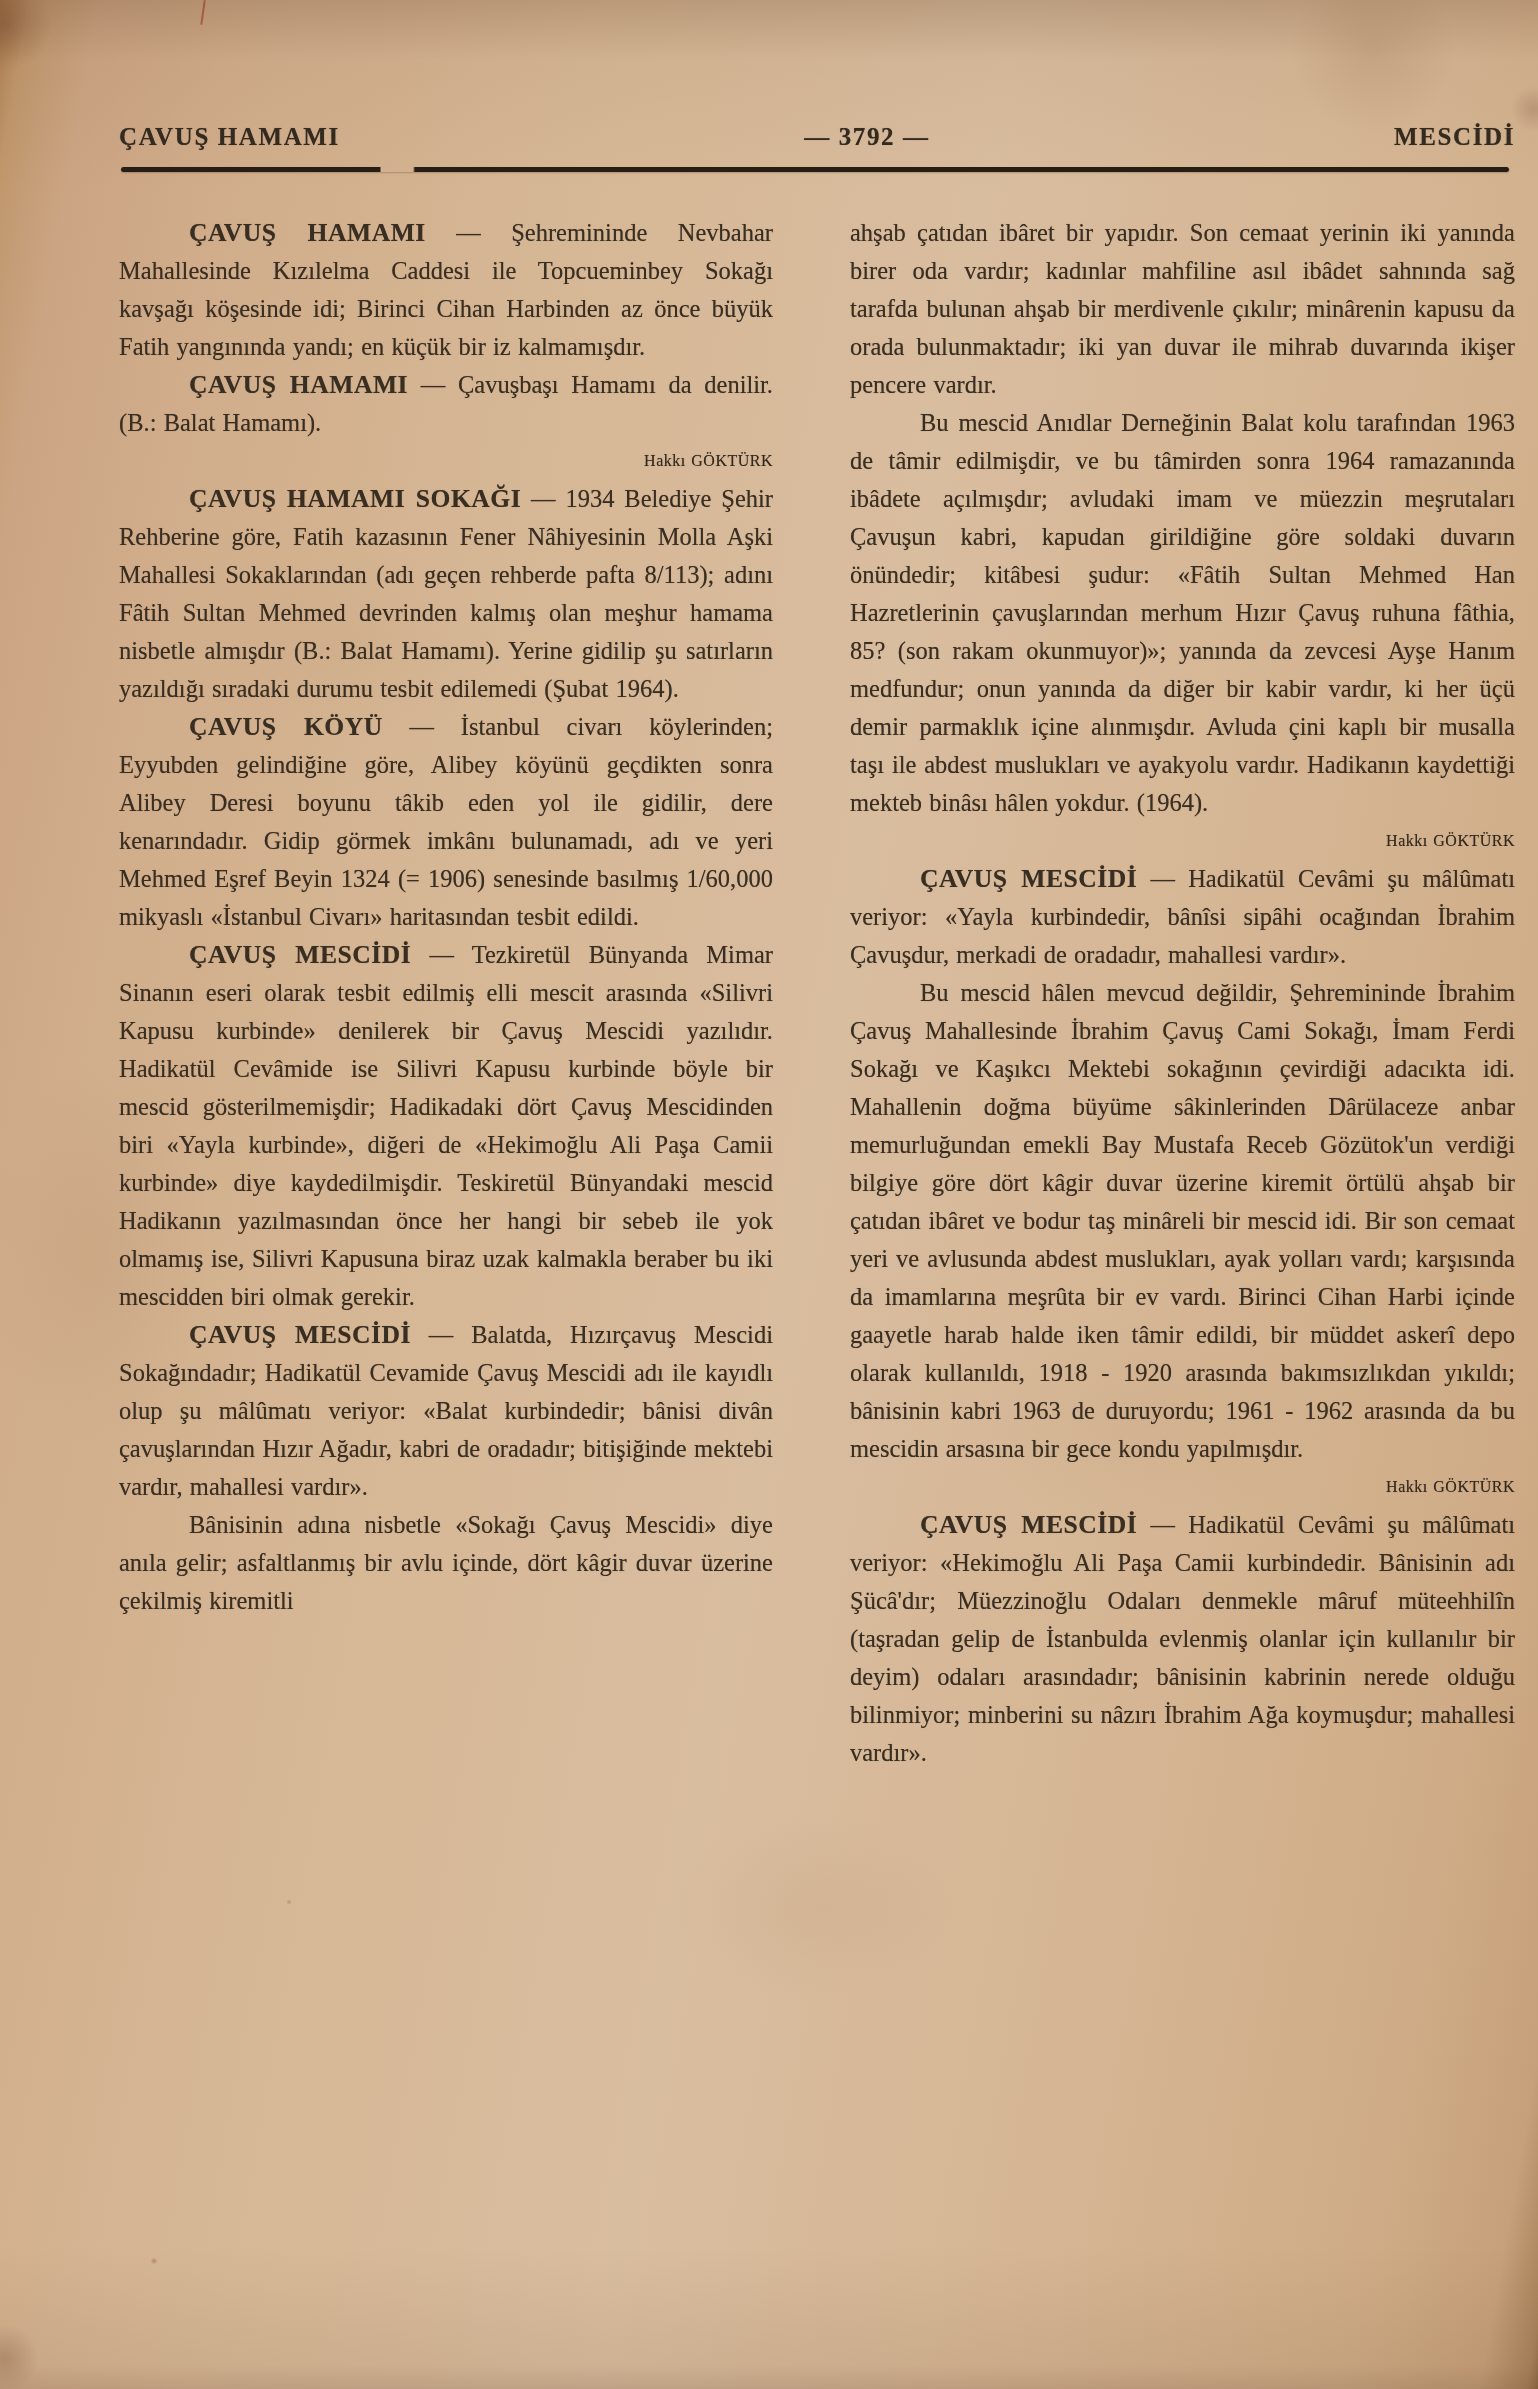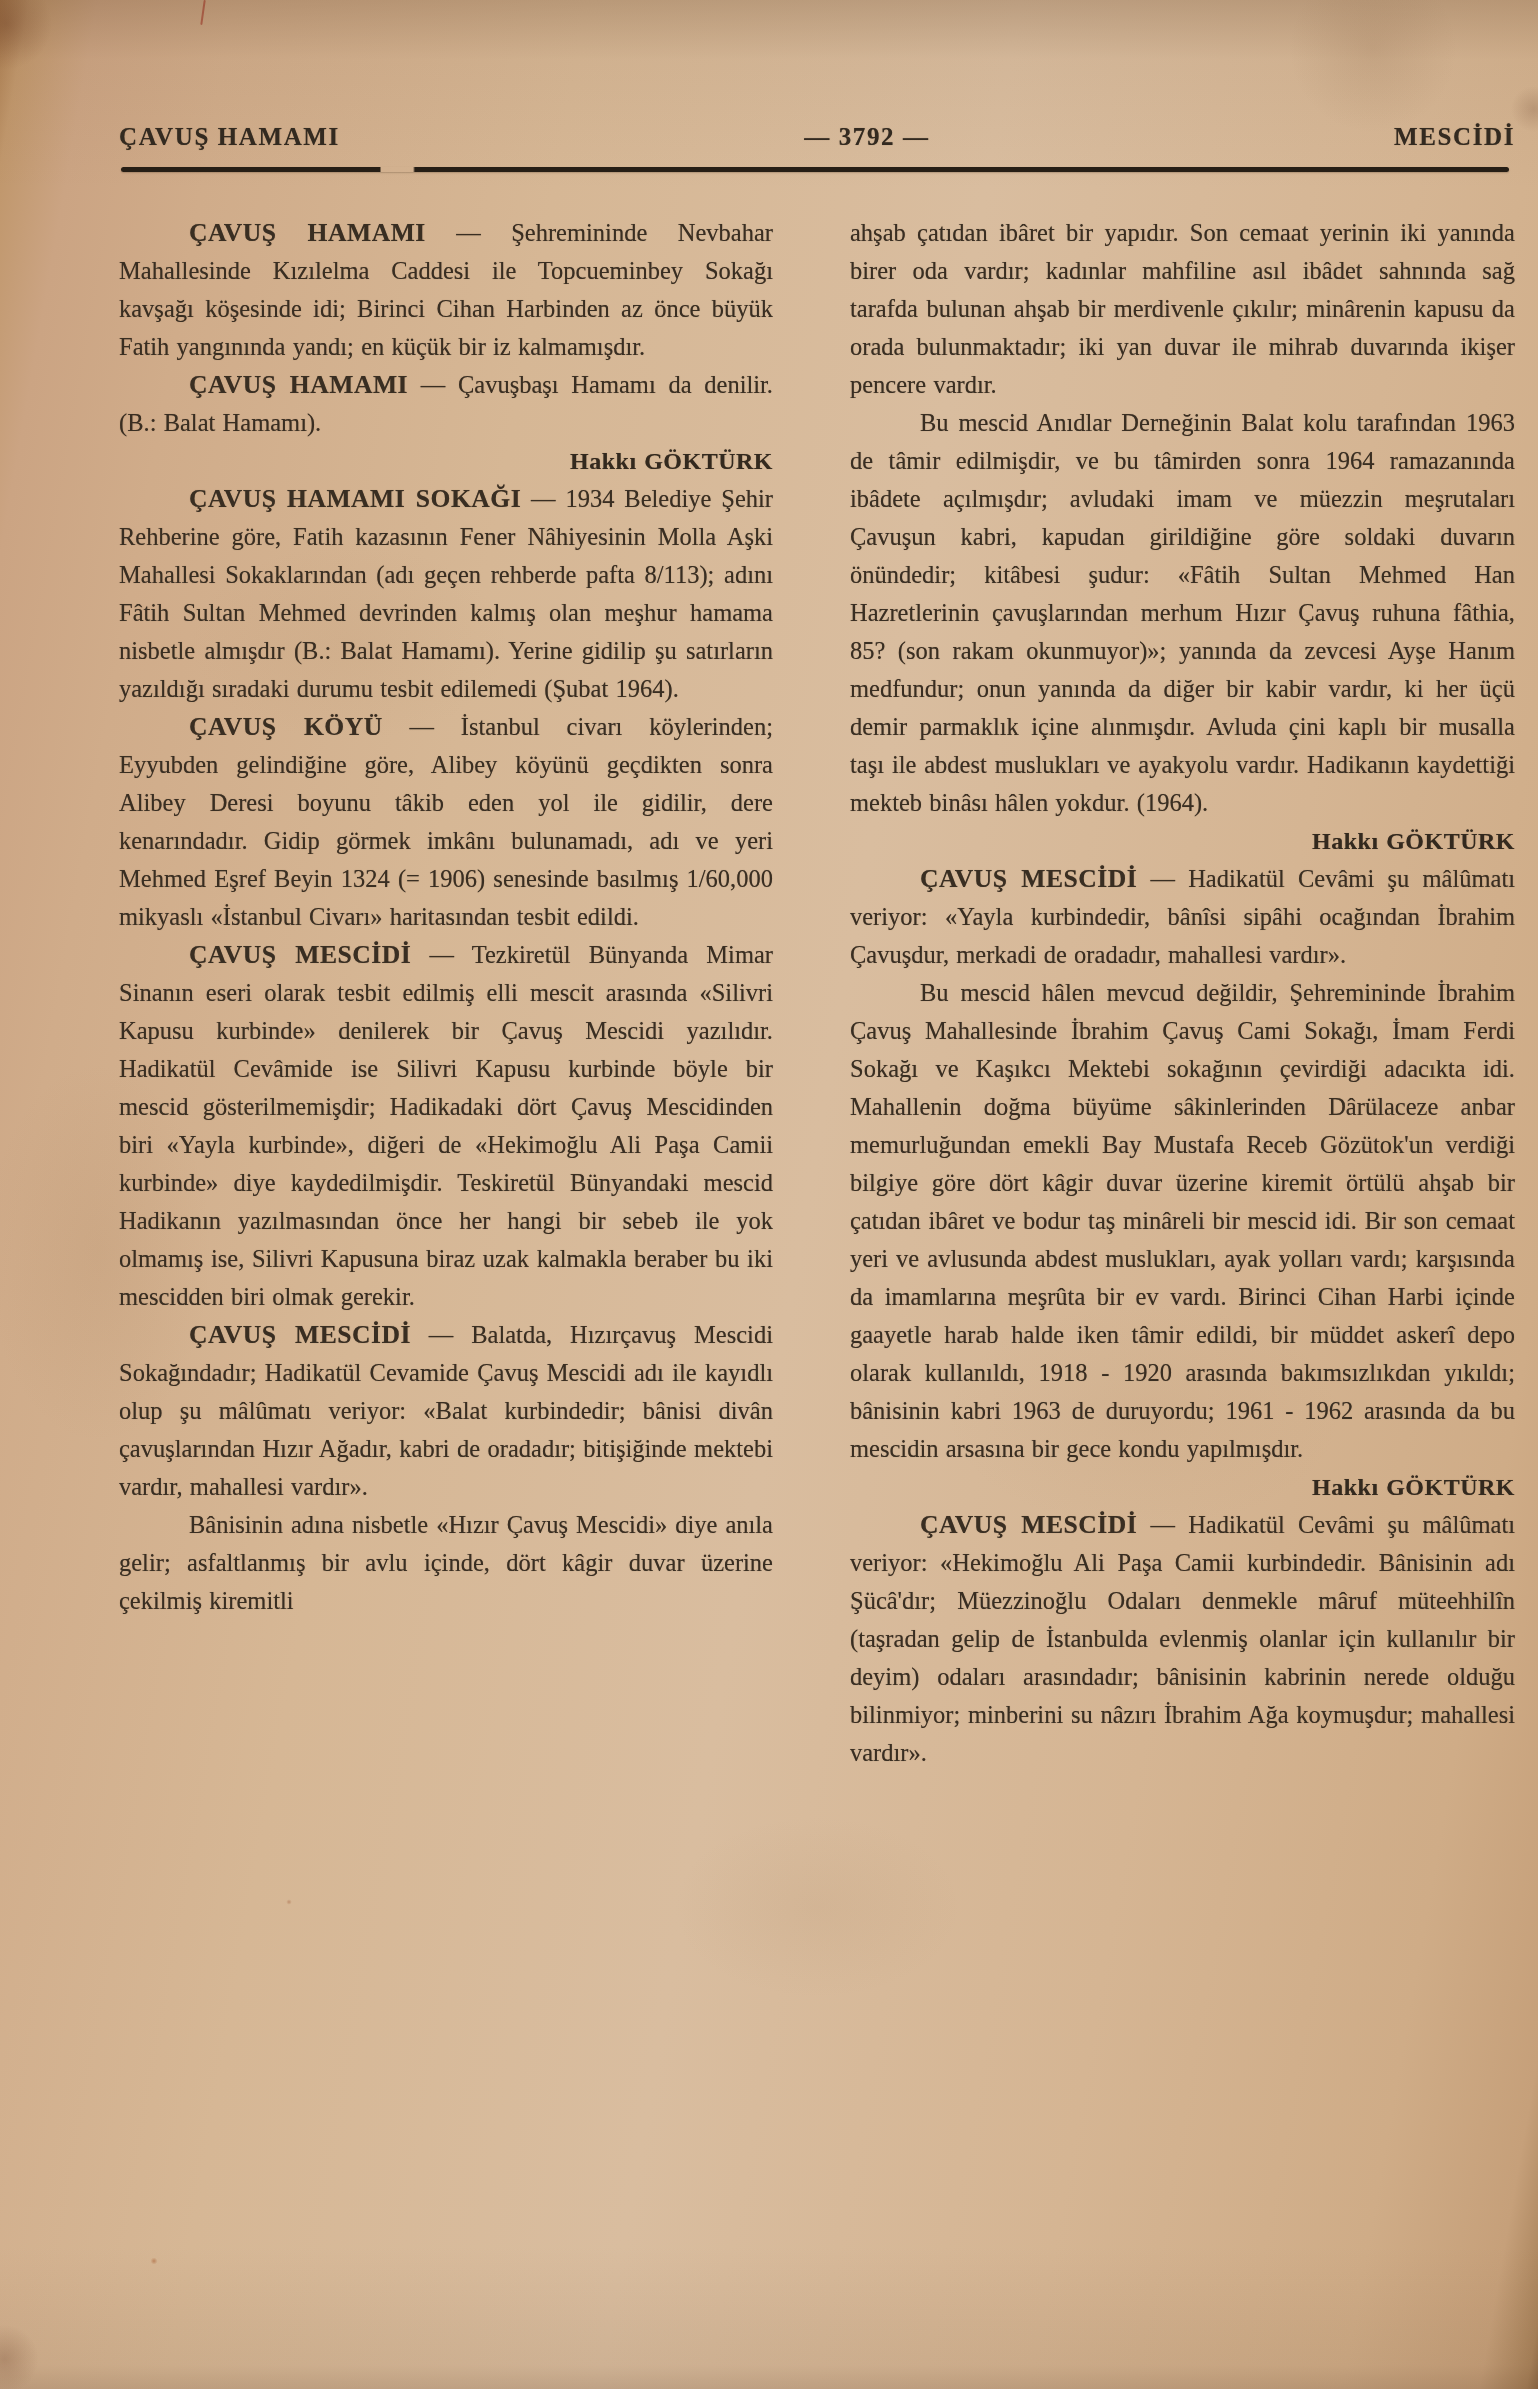"Hakkı GÖKTÜRK" .sig { font-size: 24px -> 16px; font-weight: bold -> normal }
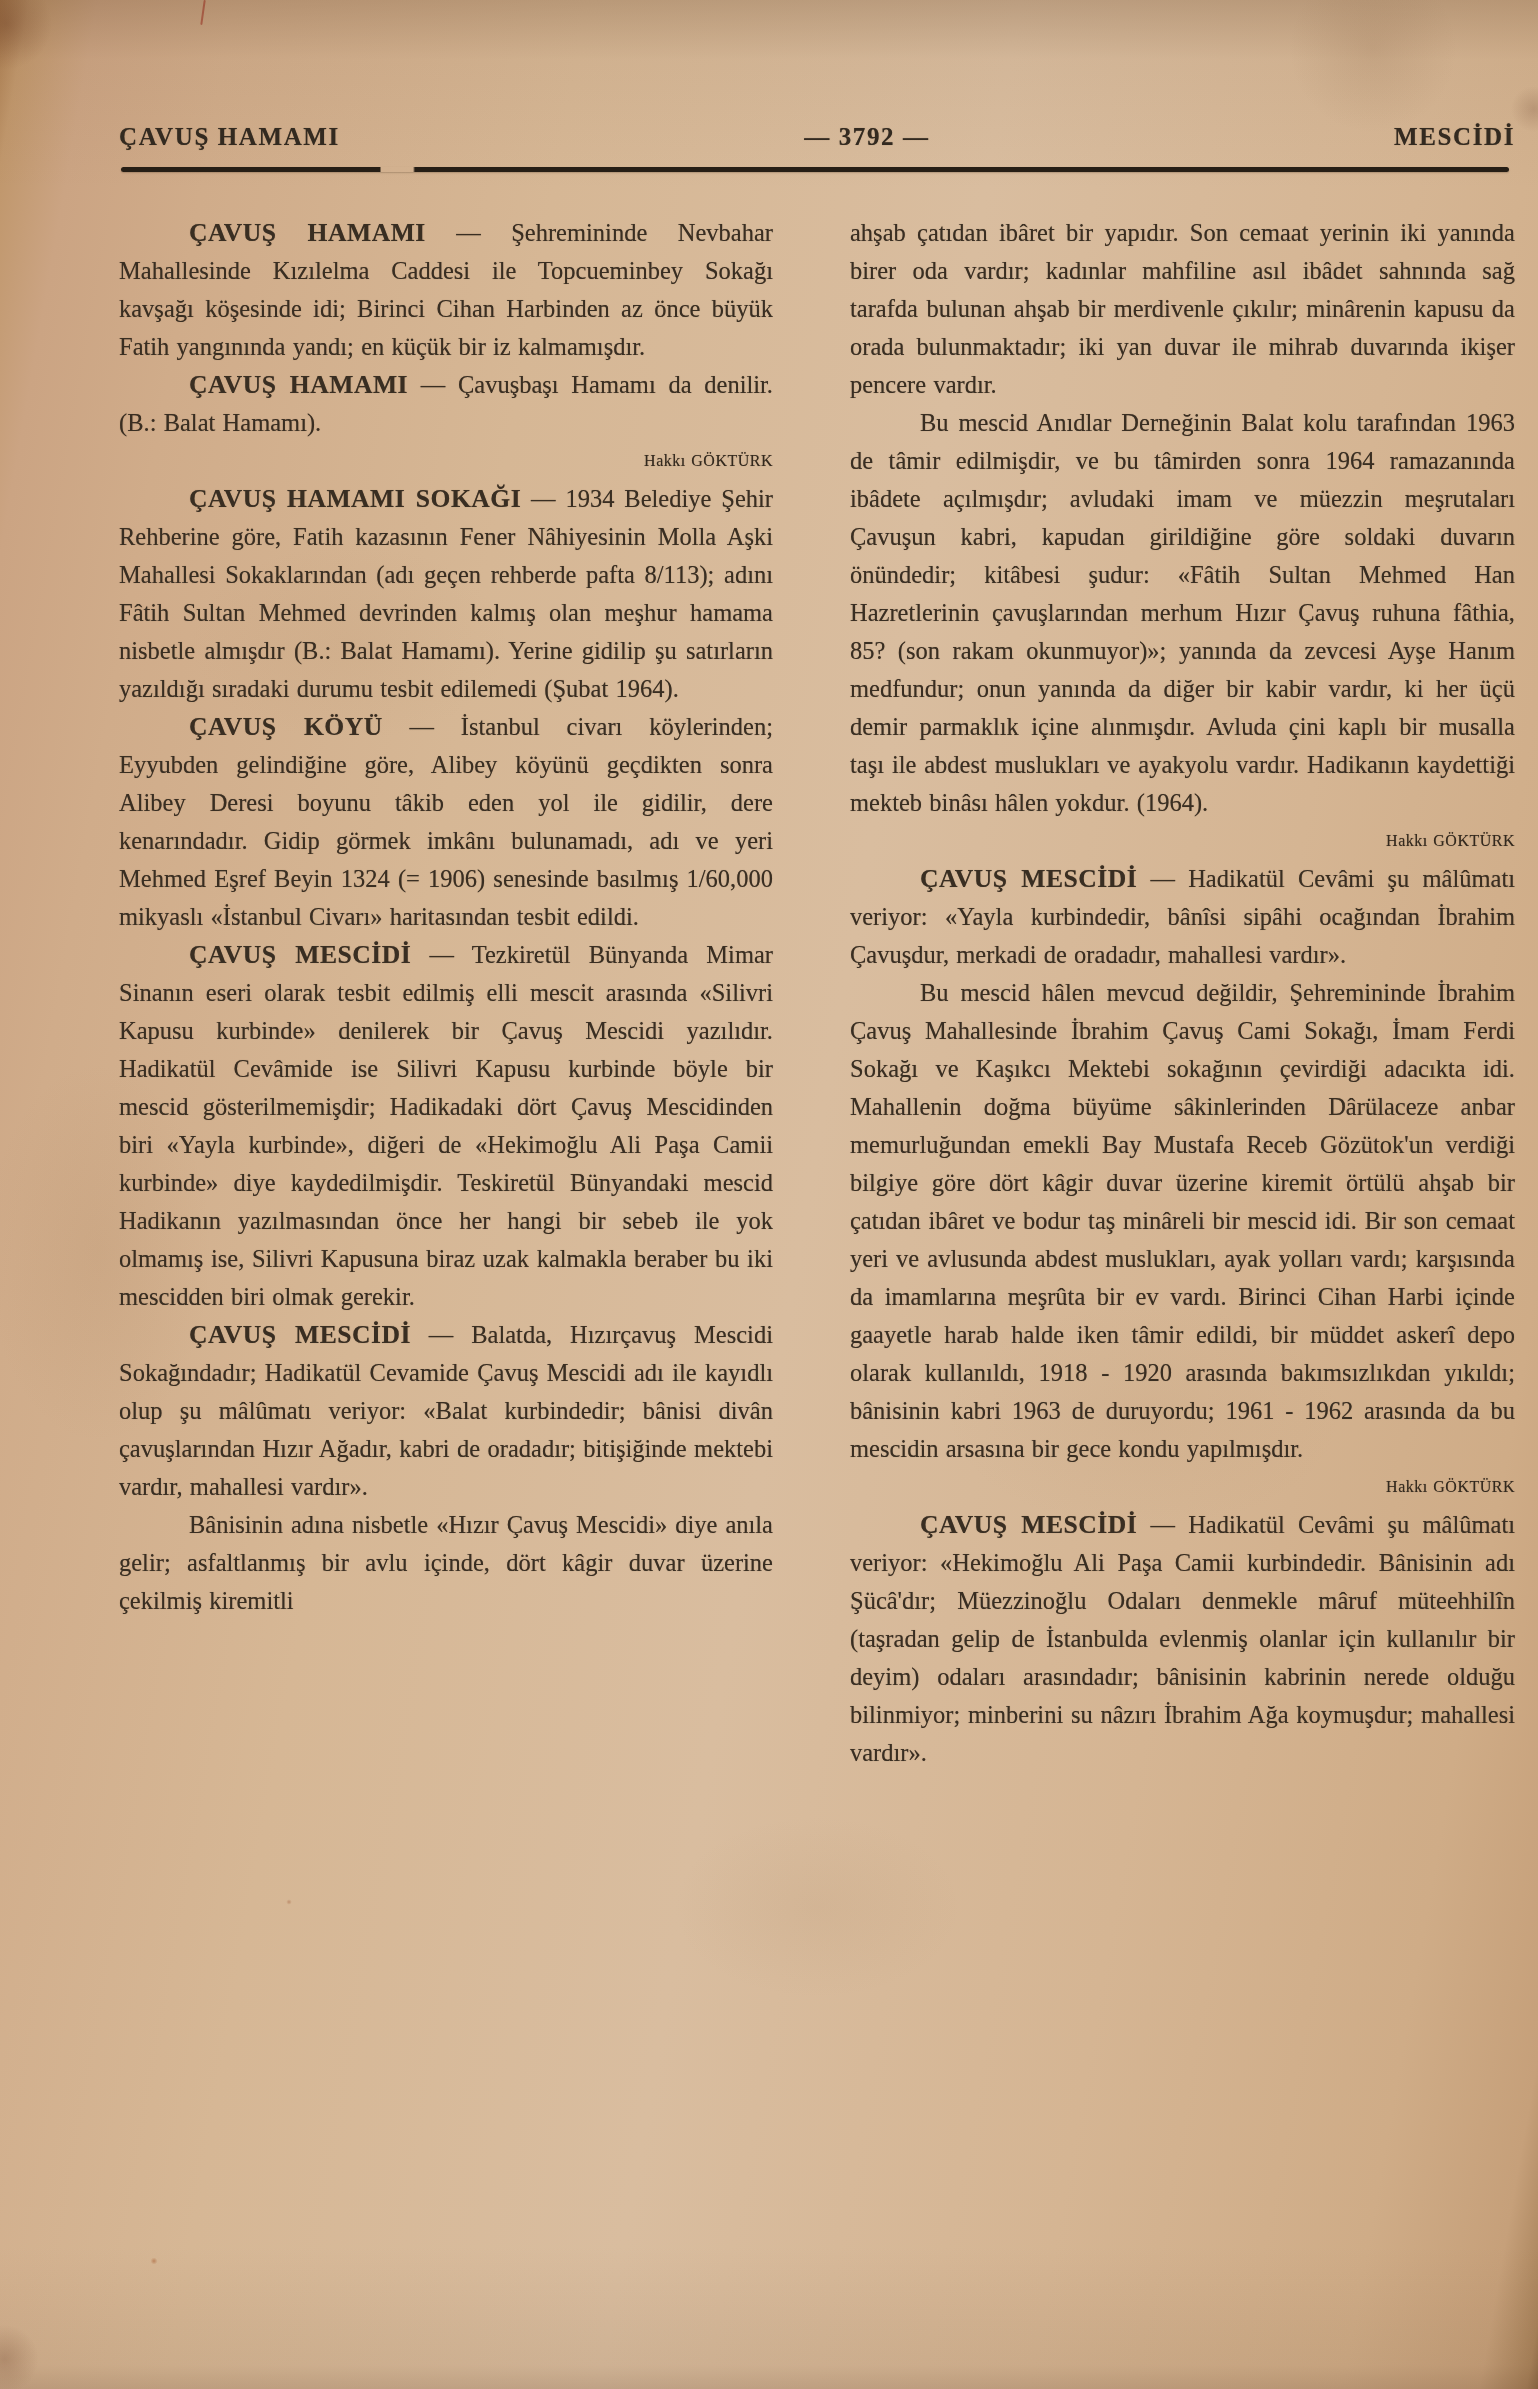"Bânisinin adına nisbetle «Hızır Çavuş" p.para { text: Hızır -> Sokağı }
